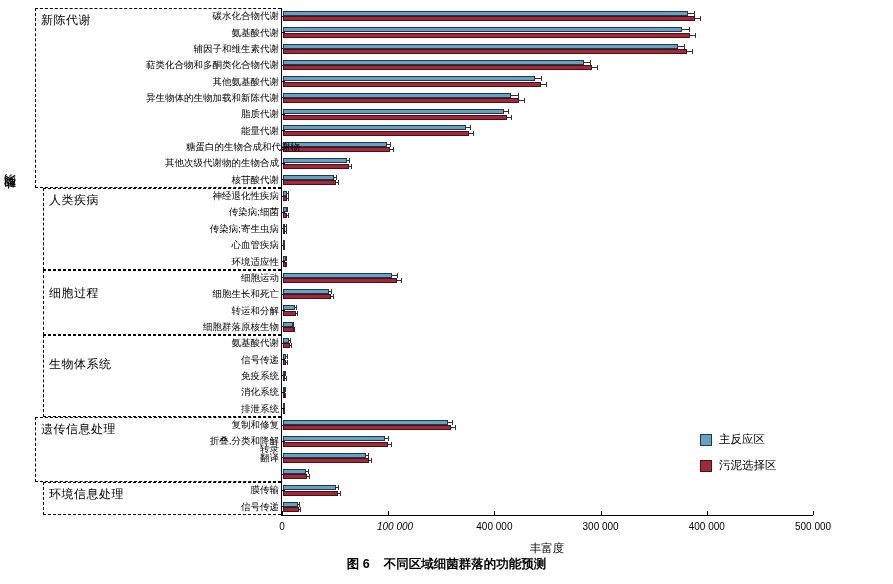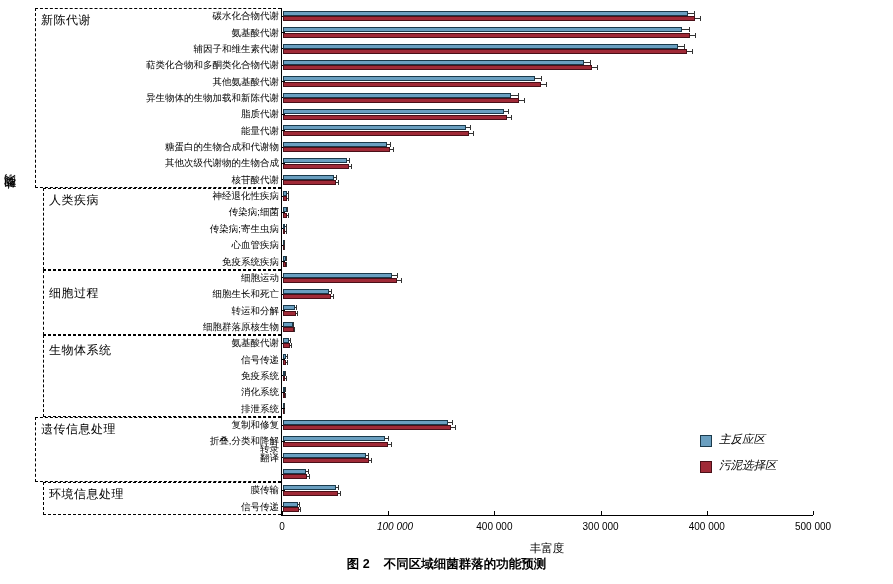"糖蛋白的生物合成和代谢物" div.cat-label { right: 614px -> 593px }
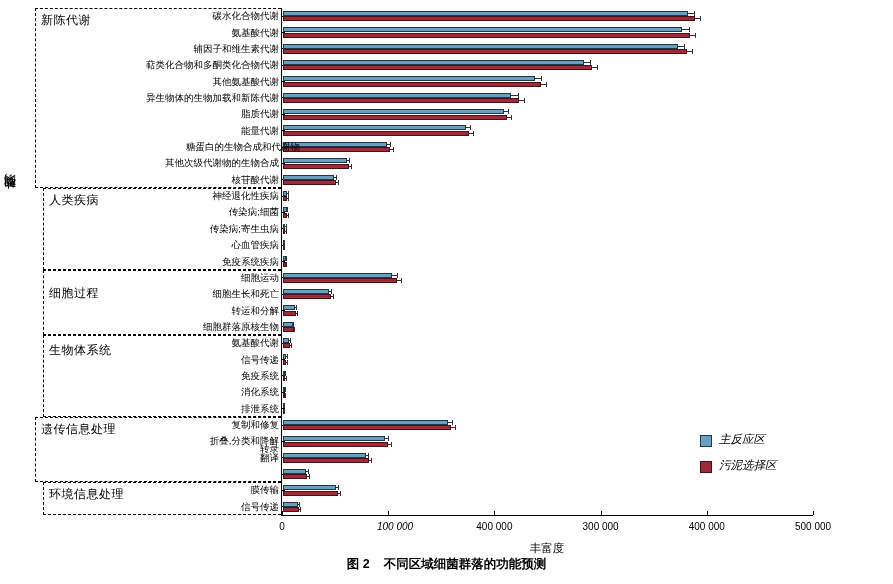"免疫系统疾病" div.cat-label { text: 免疫系统疾病 -> 环境适应性 }
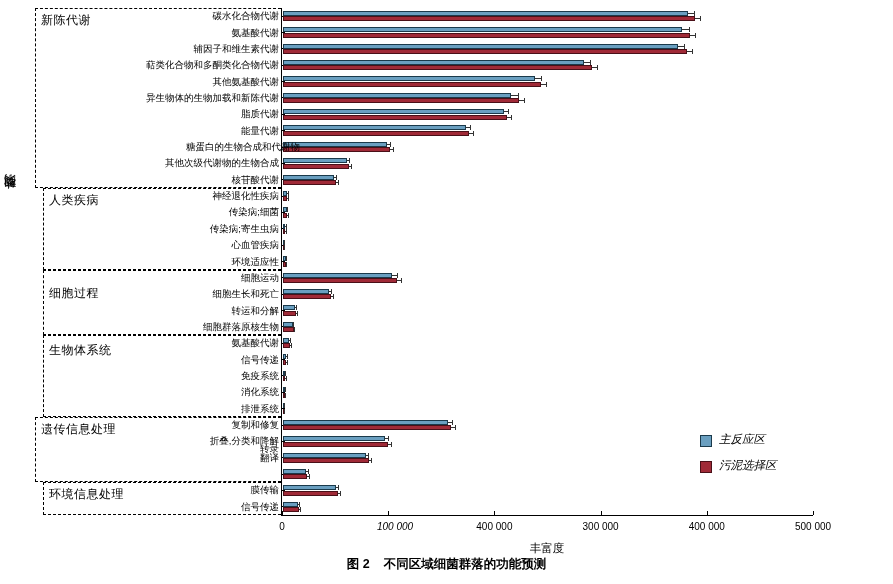"生物体系统" div.group-name { top: 342px -> 356px }
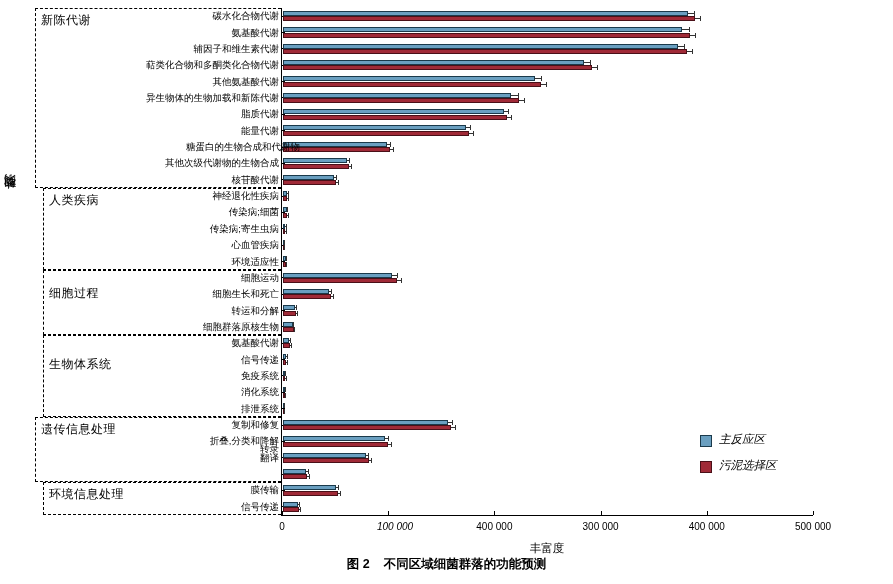"主反应区" .legend-row { align-items: flex-end -> center; font-style: italic -> none }
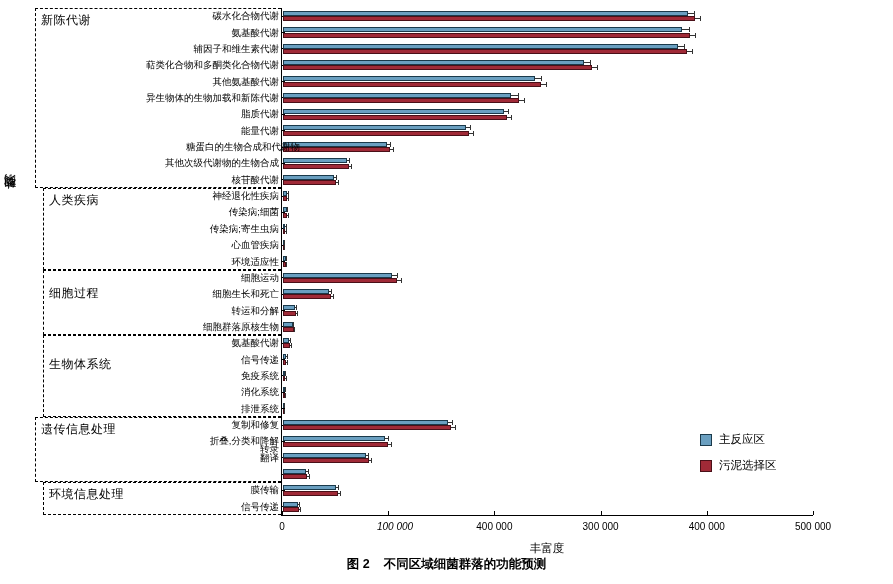"图 2" span.num { text: 2 -> 6 }
